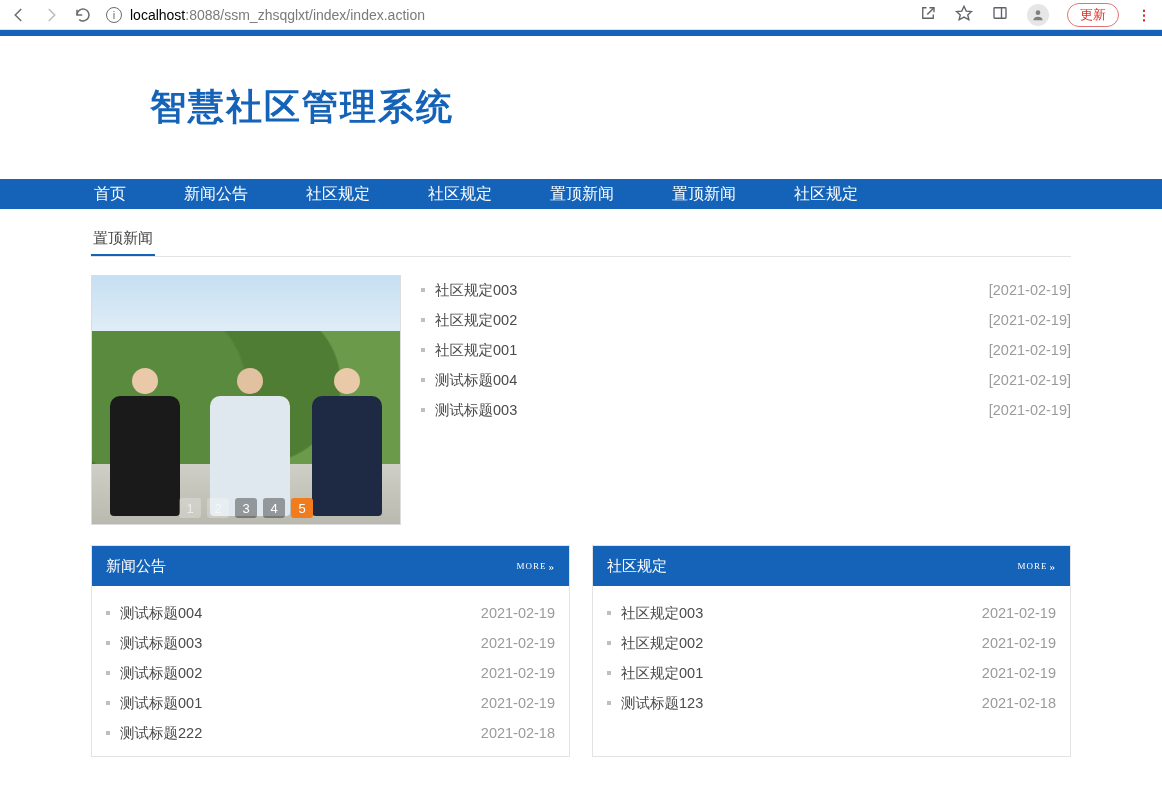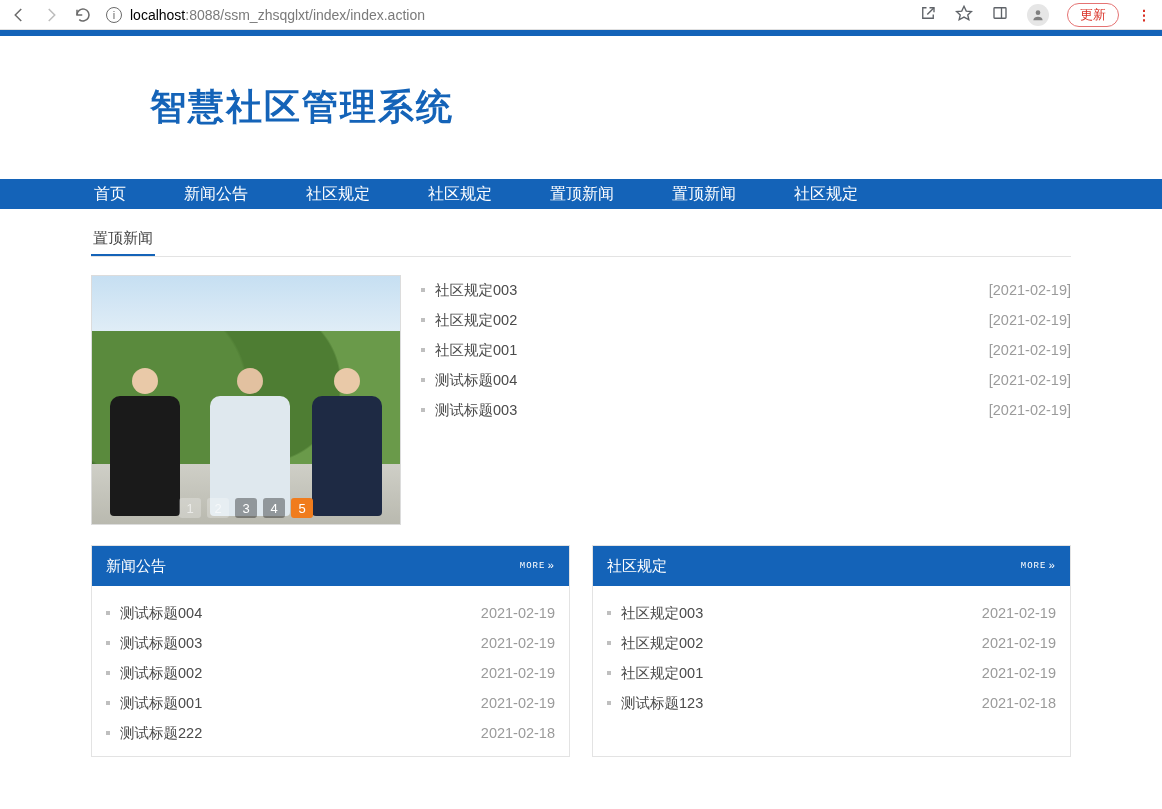"MORE" .panel-hd .more { font-family: Liberation Mono, monospace -> Liberation Serif, serif }
